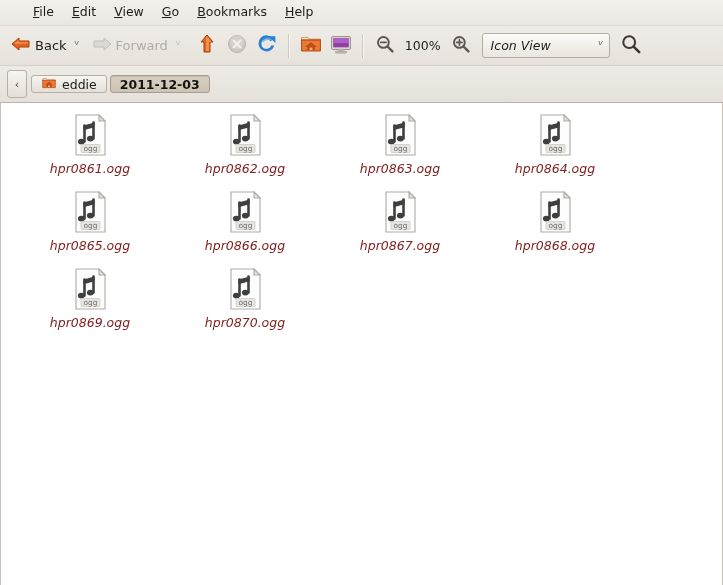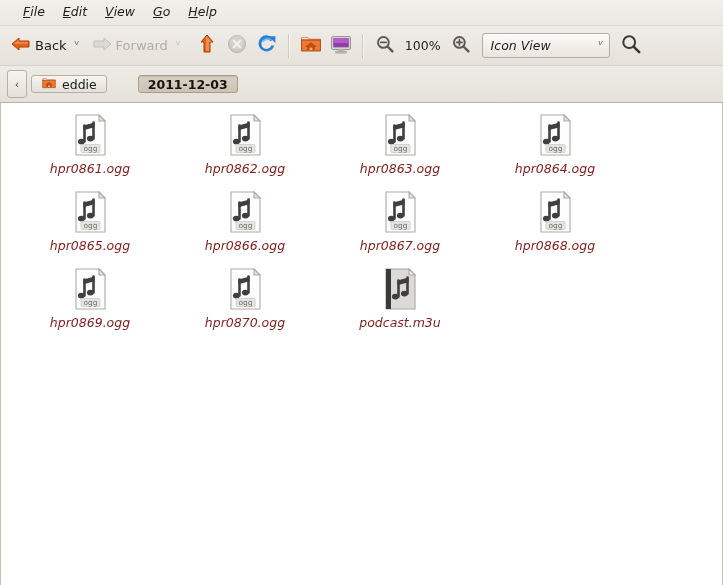"File" .menubar { font-style: italic -> none; padding-left: 14px -> 24px }
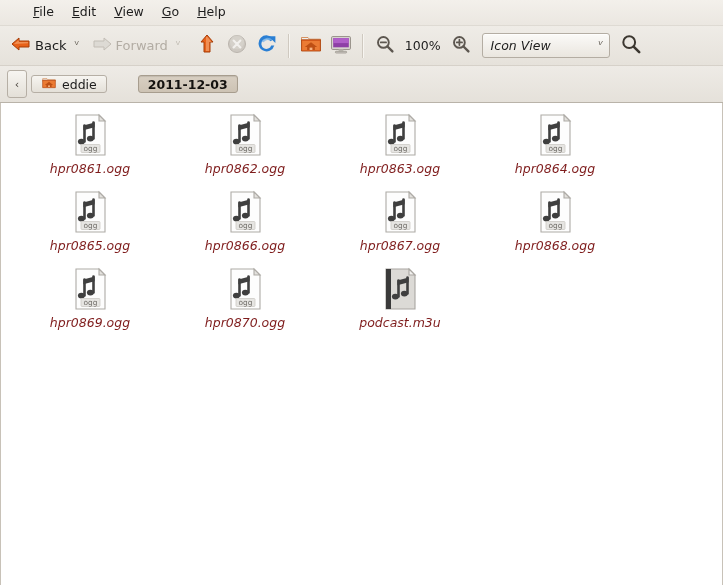"Bookmarks" div.menu-item { html: none -> <div><u>B</u><span>ookmarks</span></div> }
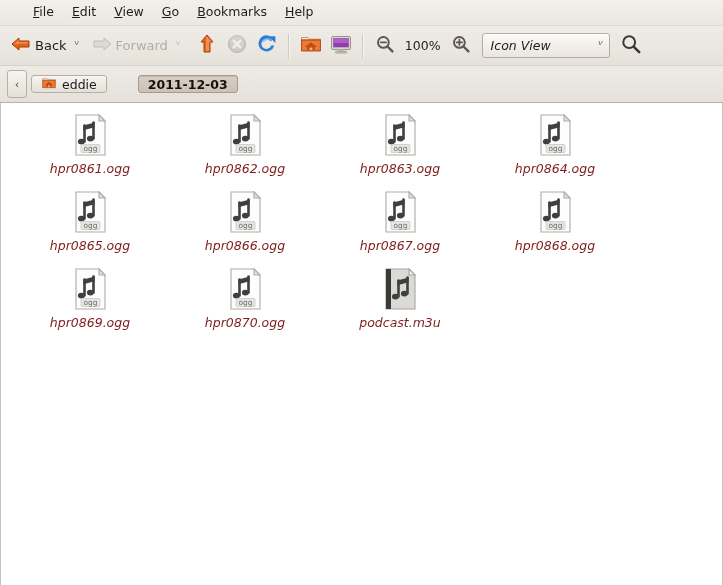"2011-12-03" .path-btn.current { margin-left: 28px -> none }
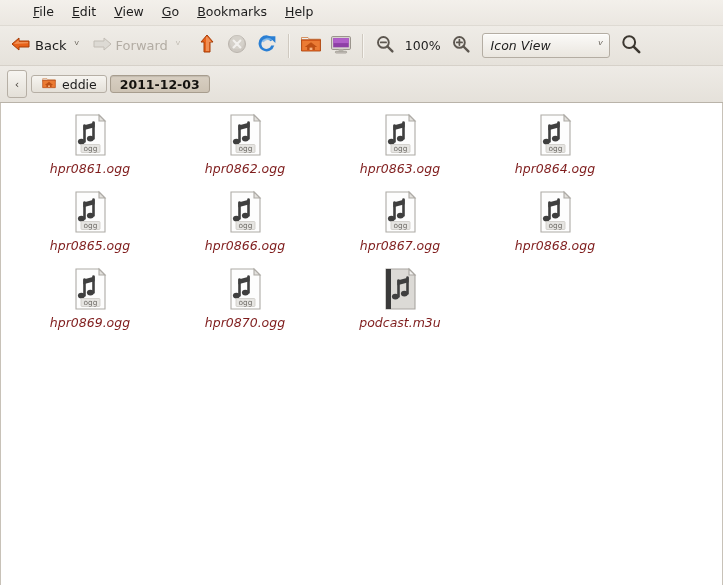"podcast.m3u" div.file-item { html: <div> <svg> <path></path> <path></path> <rect></rect> <path></path> <path></path> <path></path> <ellipse></ellipse> <ellipse></ellipse> </svg> <div>podcast.m3u</div> </div> -> none }
